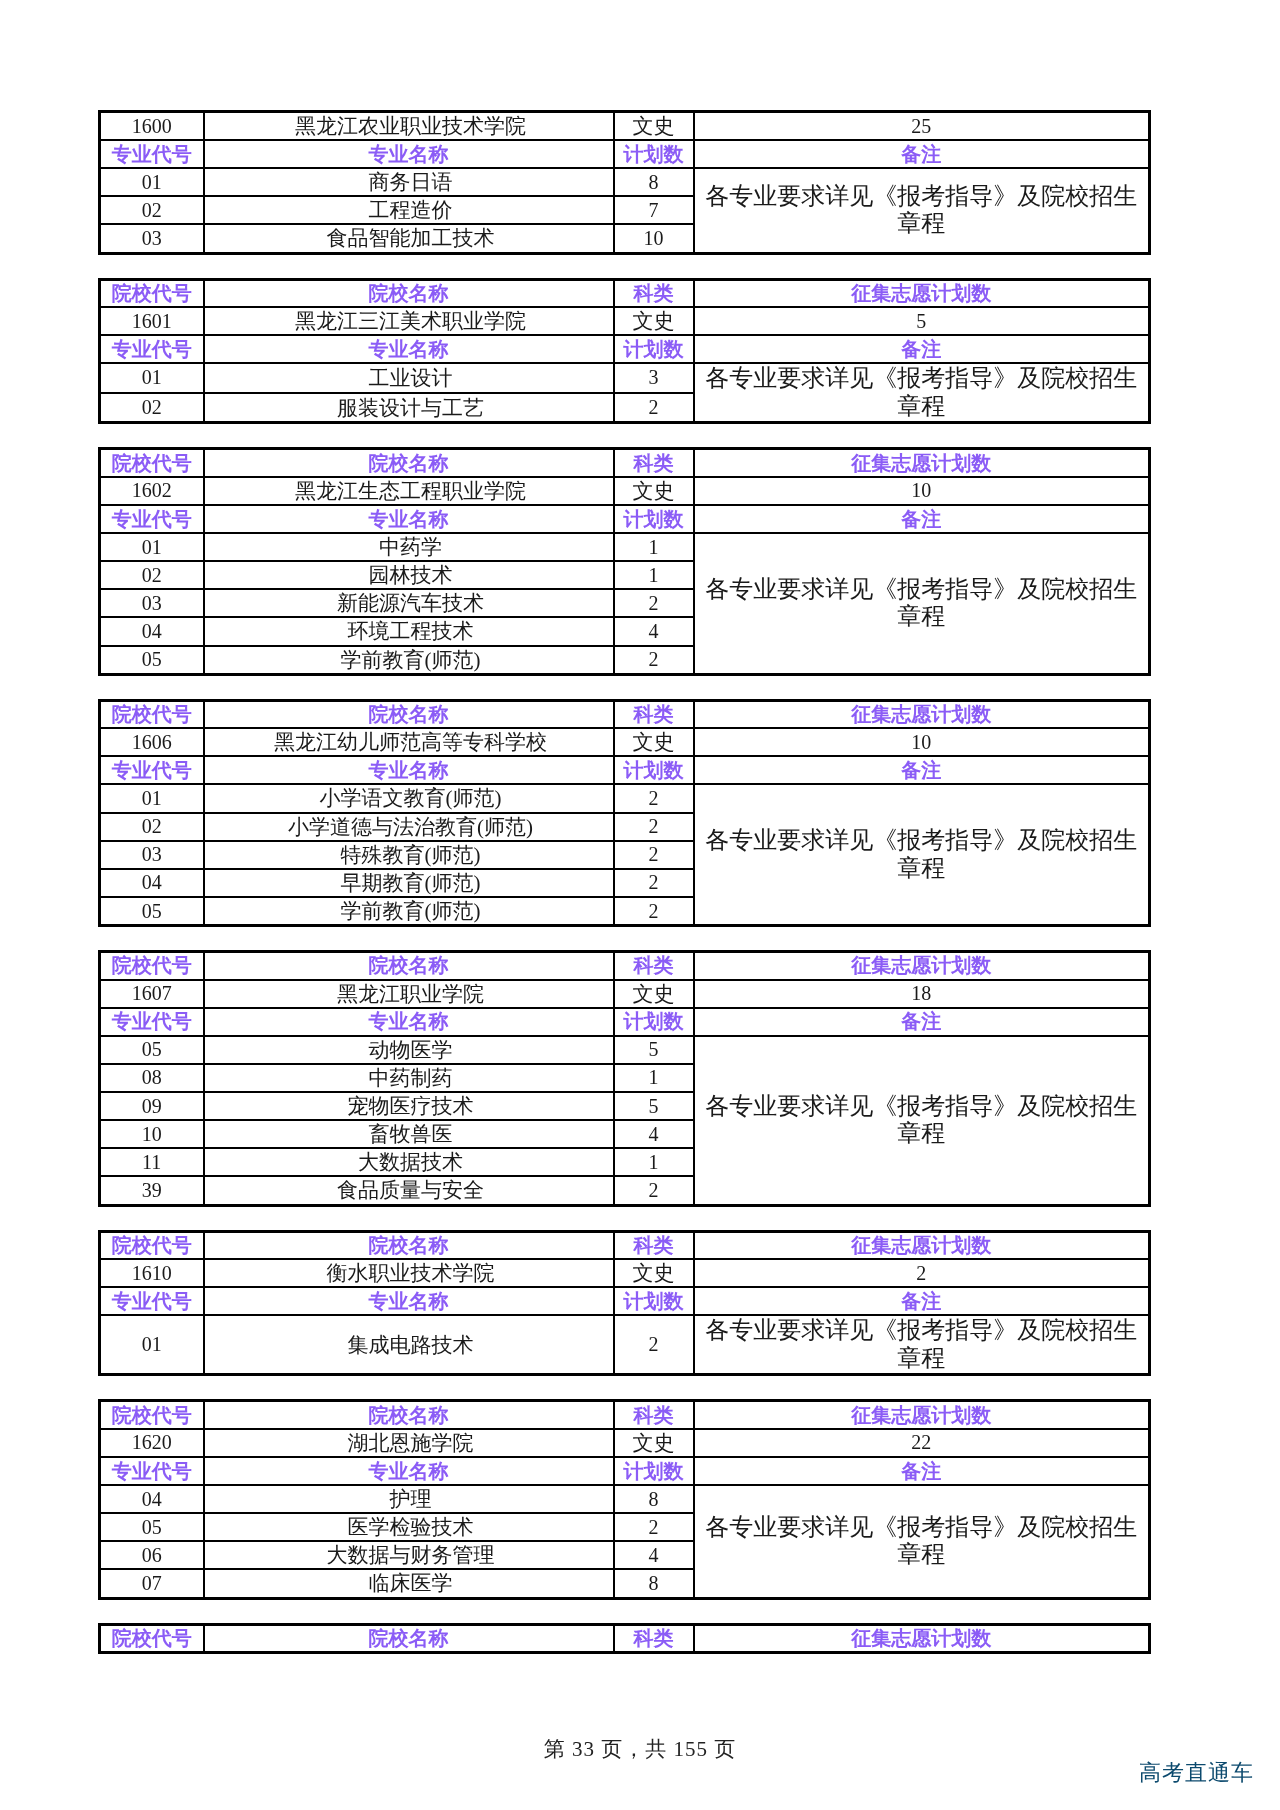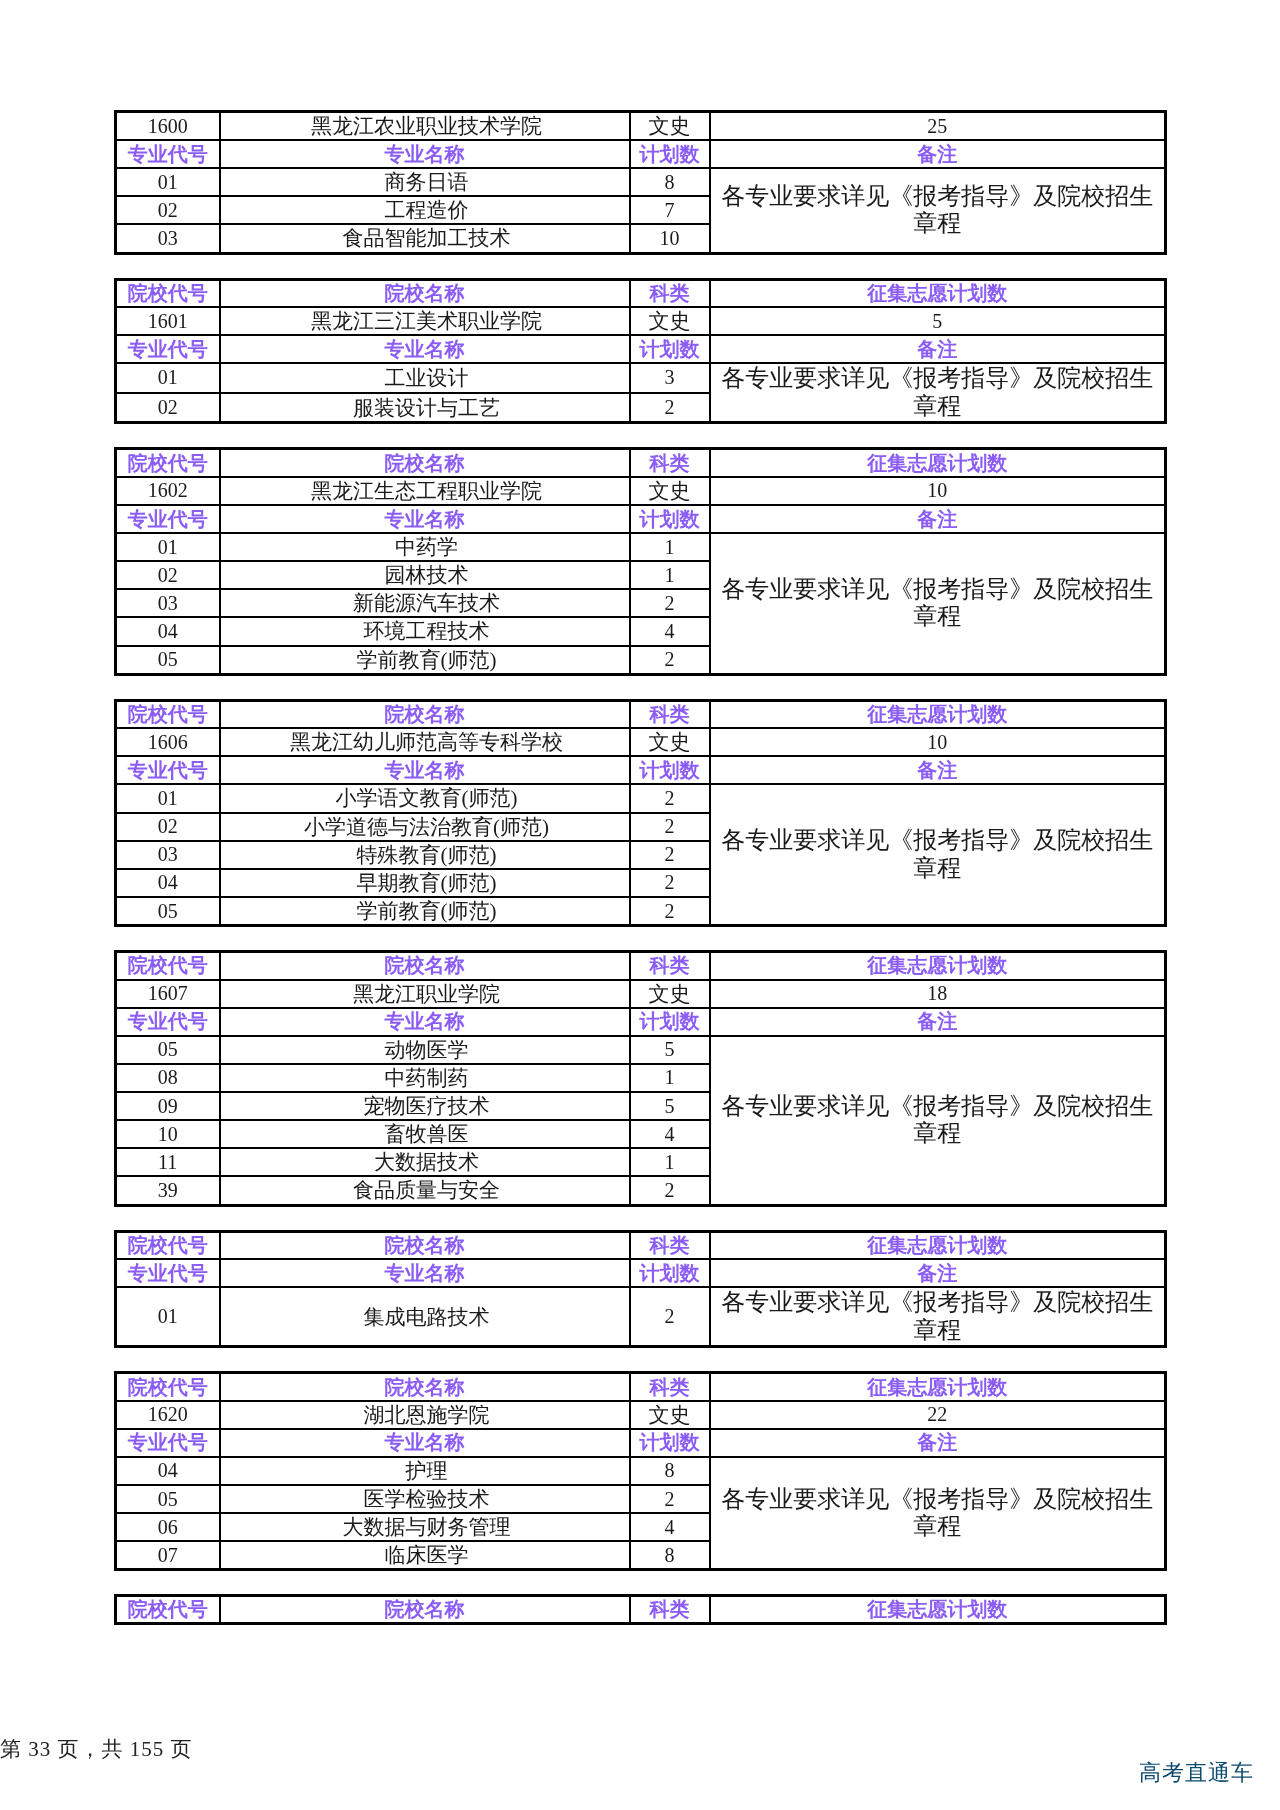"1600" #tables { left: 114px -> 98px }
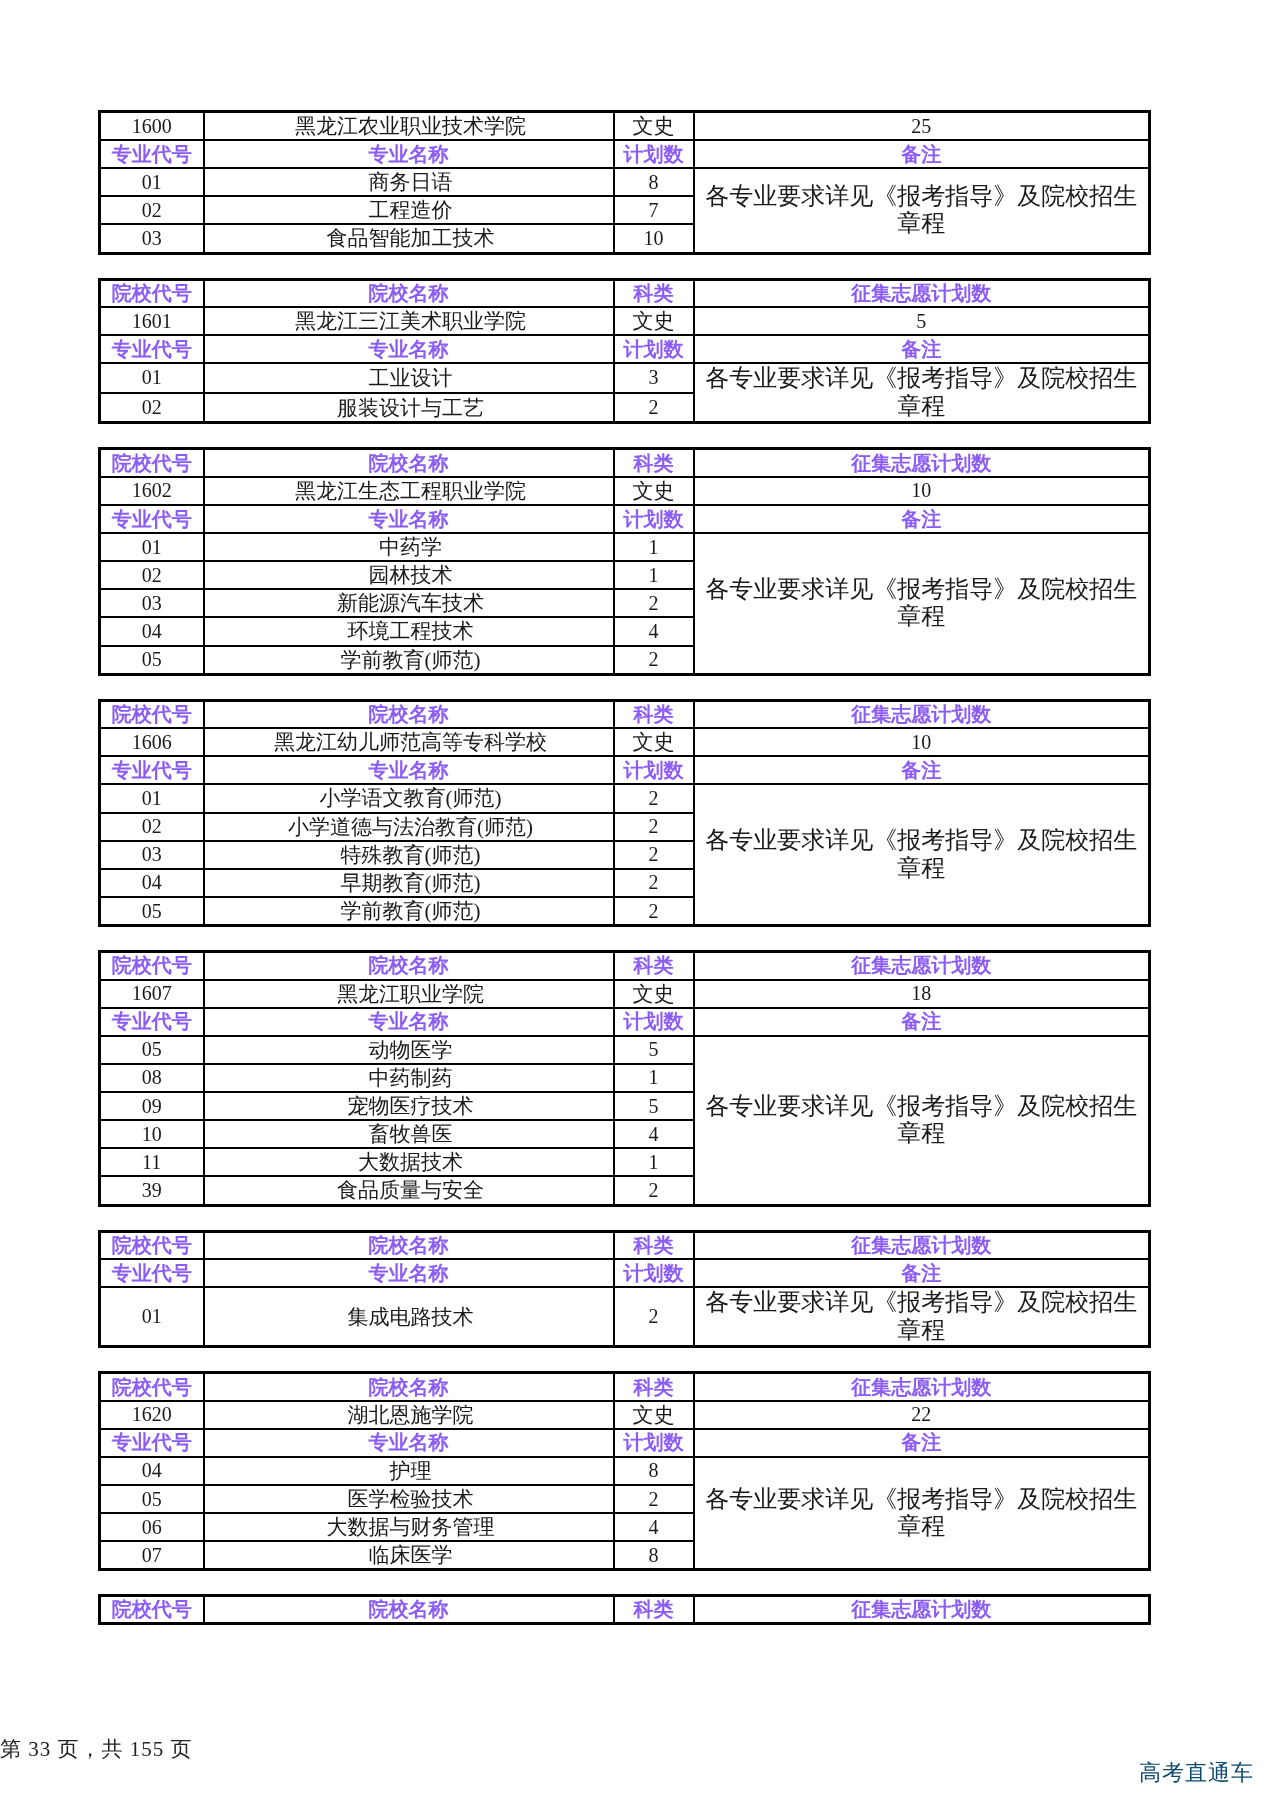"1610" tr { html: none -> <tr> <td>1610</td> <td>衡水职业技术学院</td> <td>文史</td> <td>2</td> </tr> }
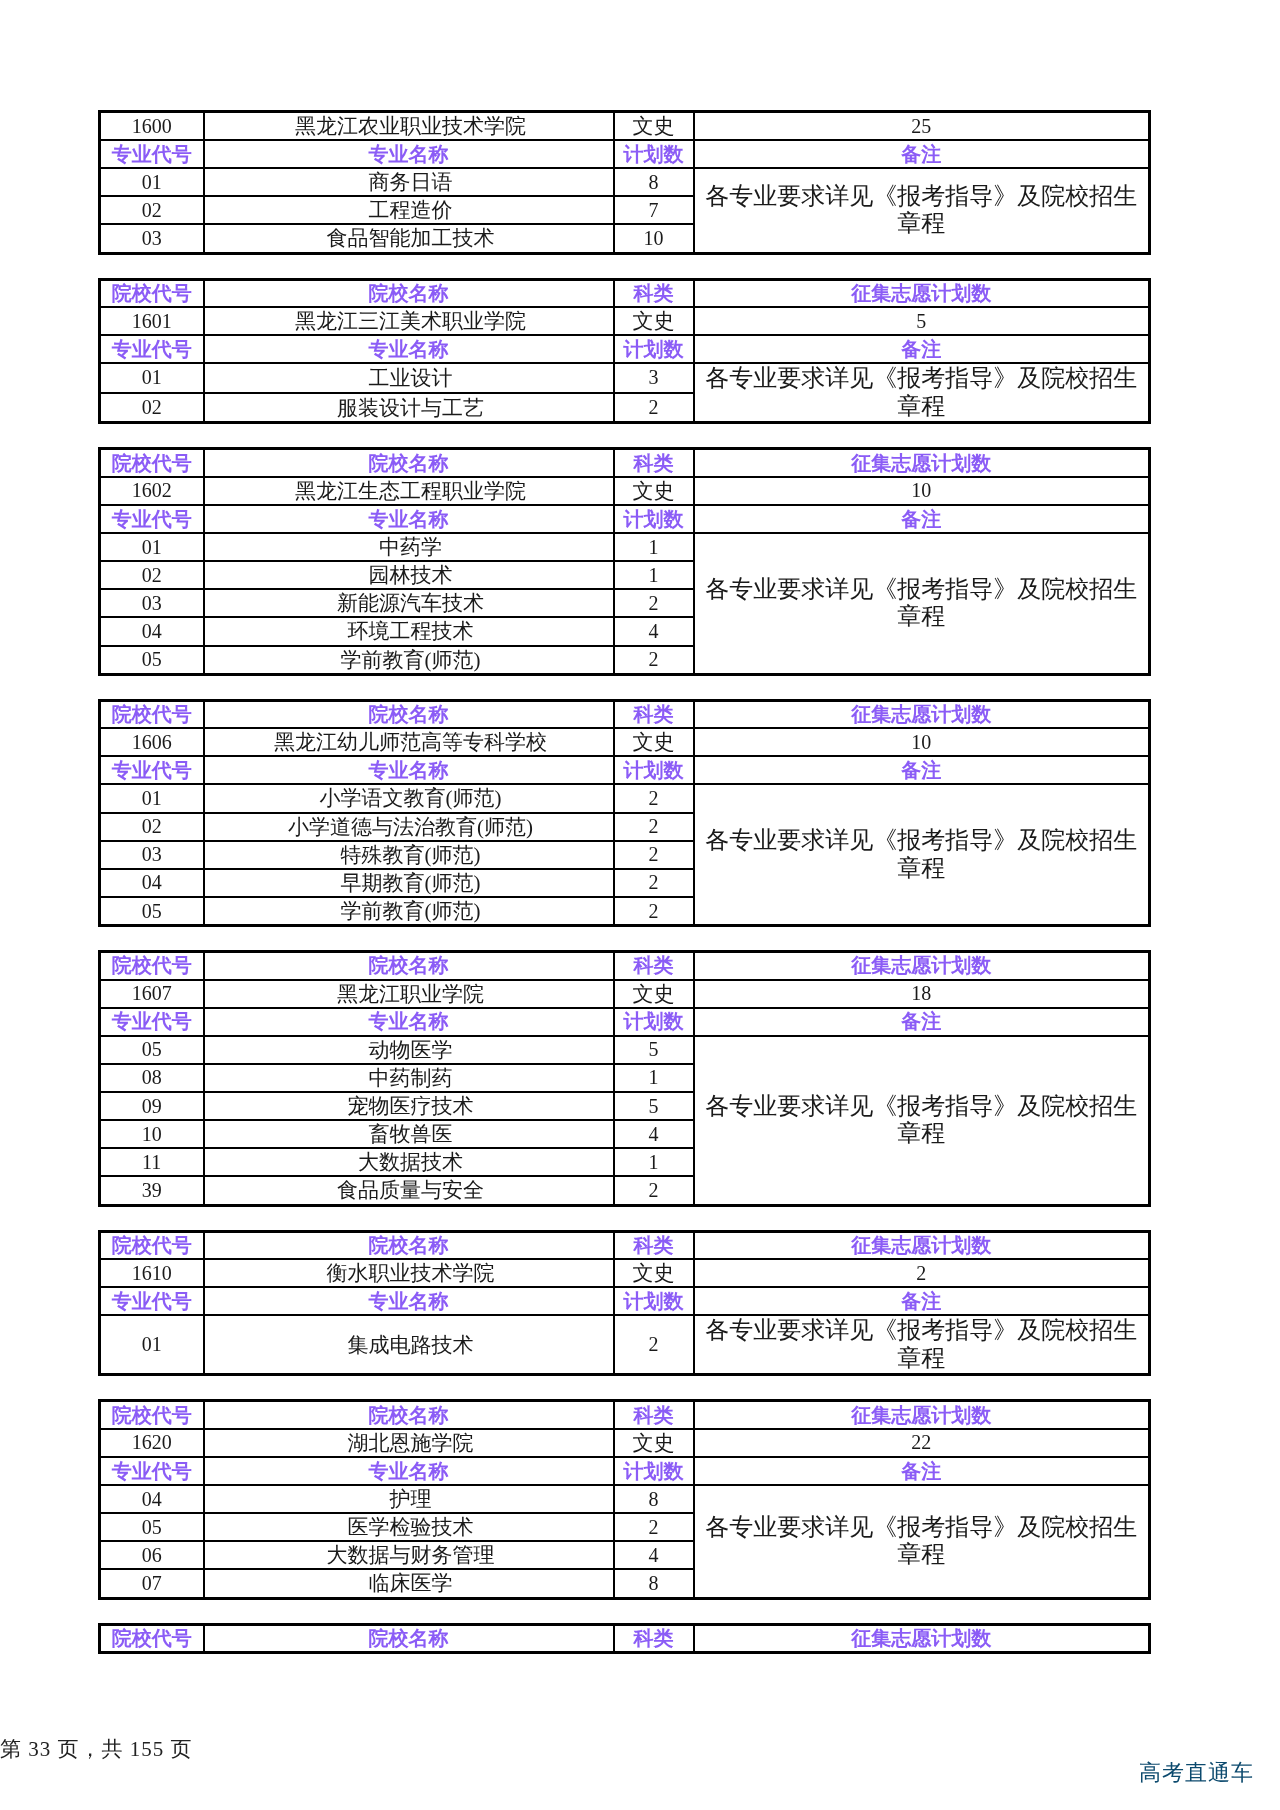"第 33 页，共 155 页" .footer { text-align: left -> center }
